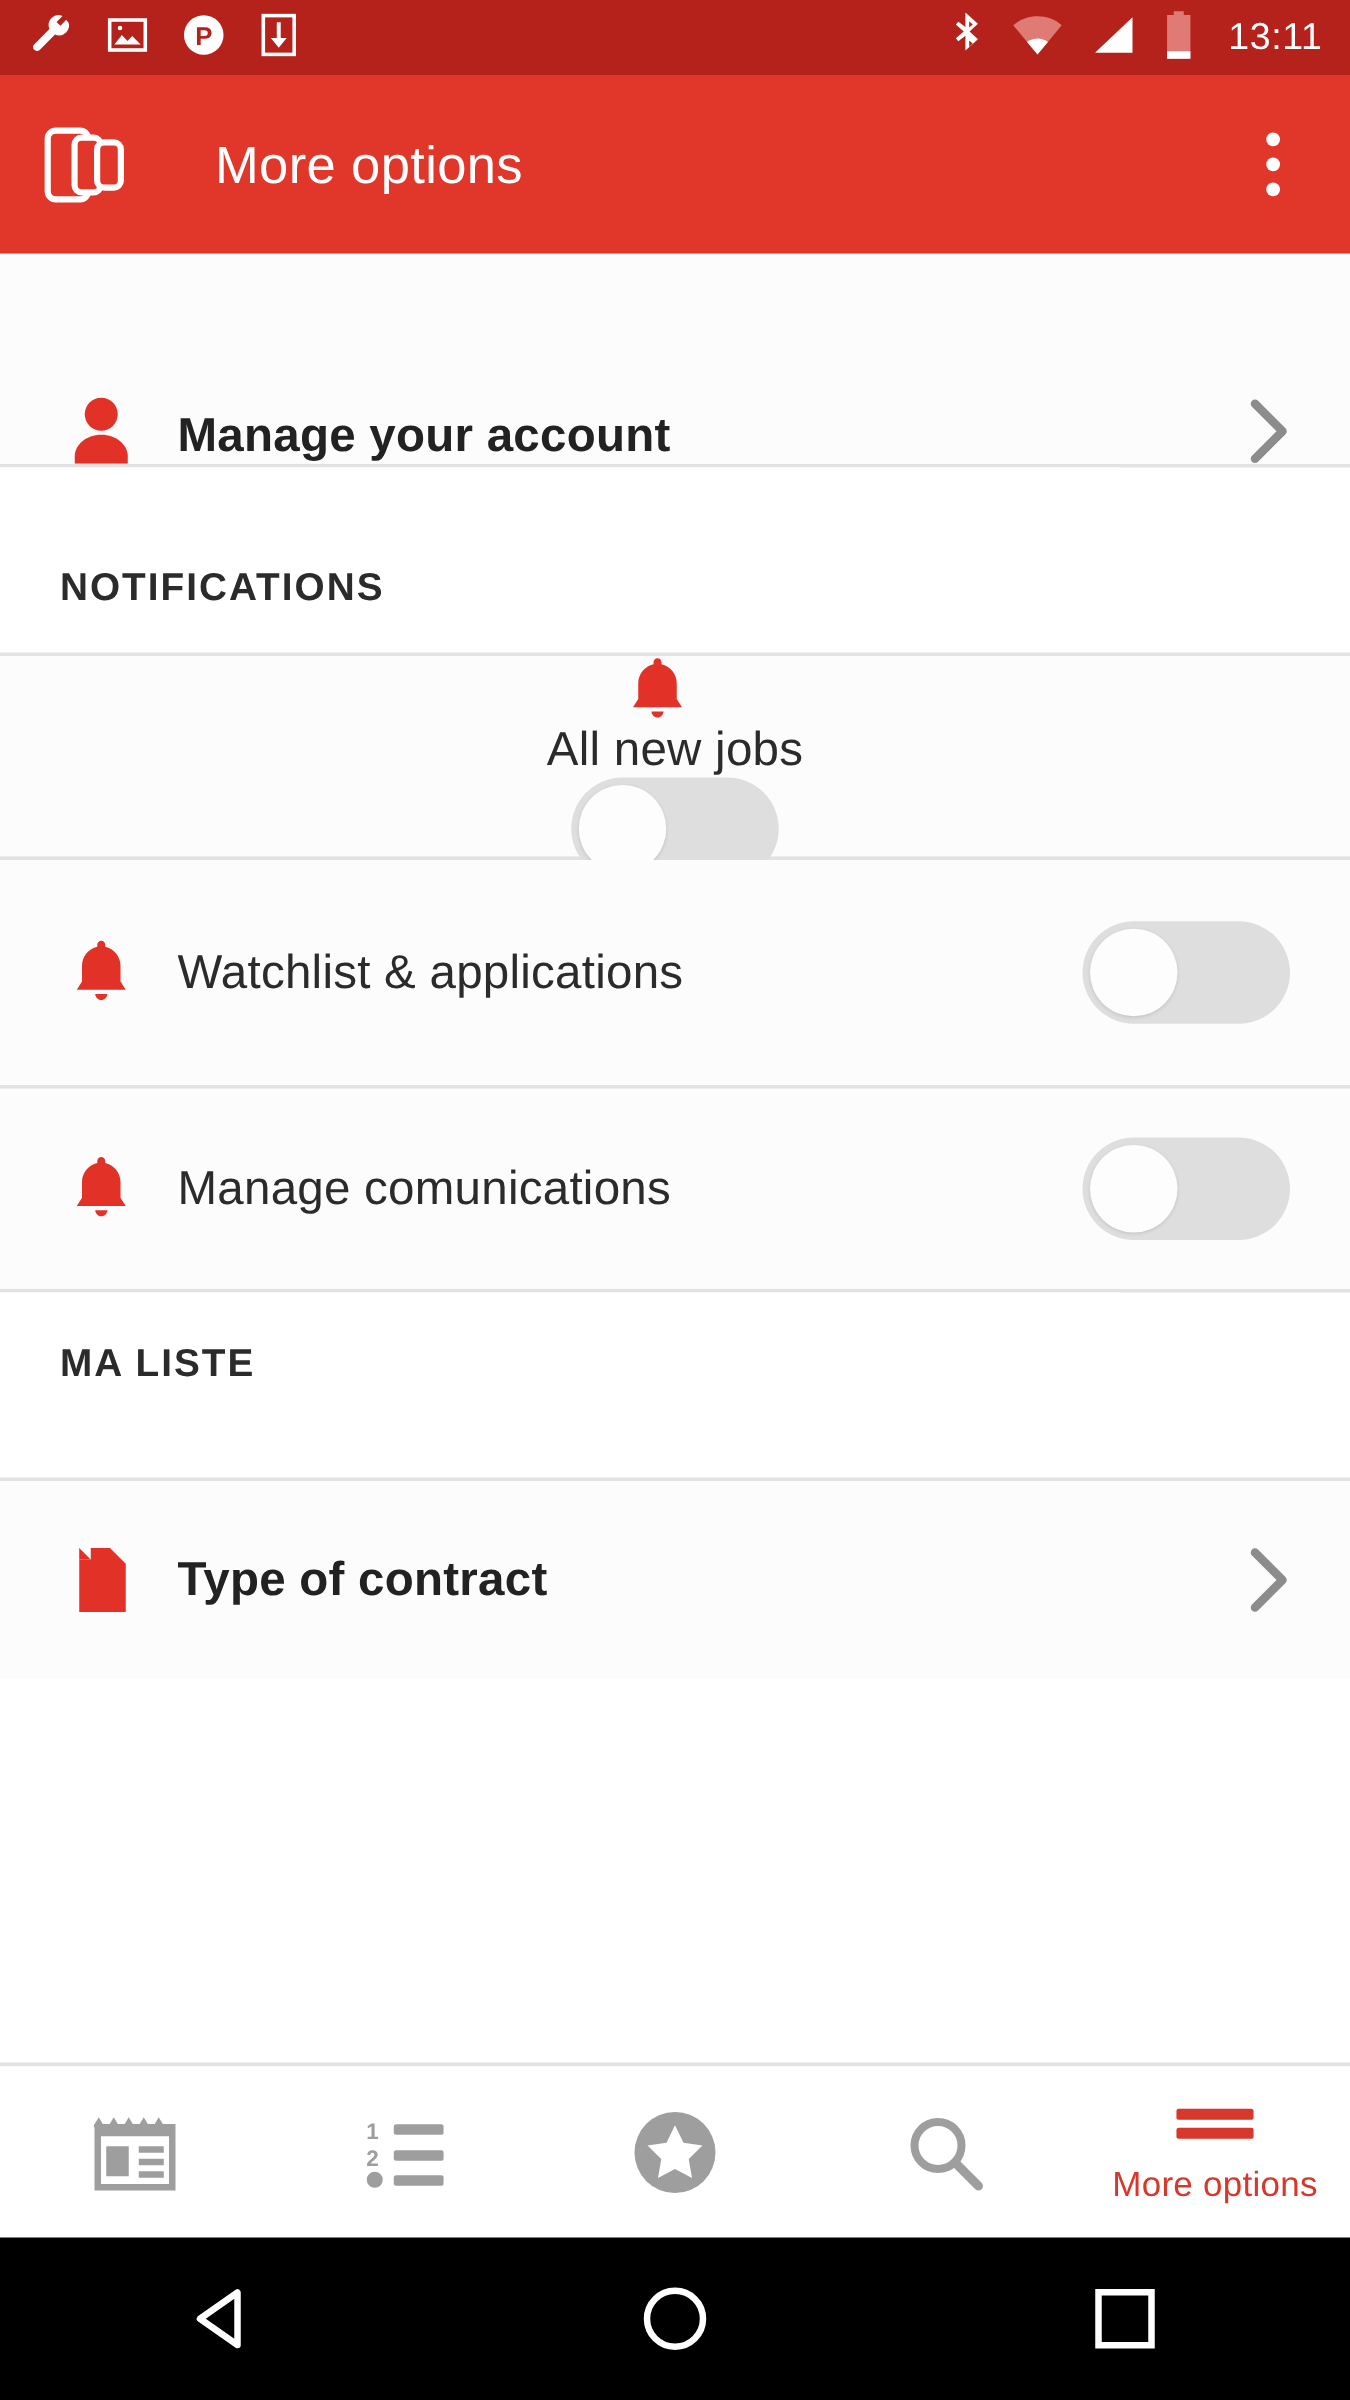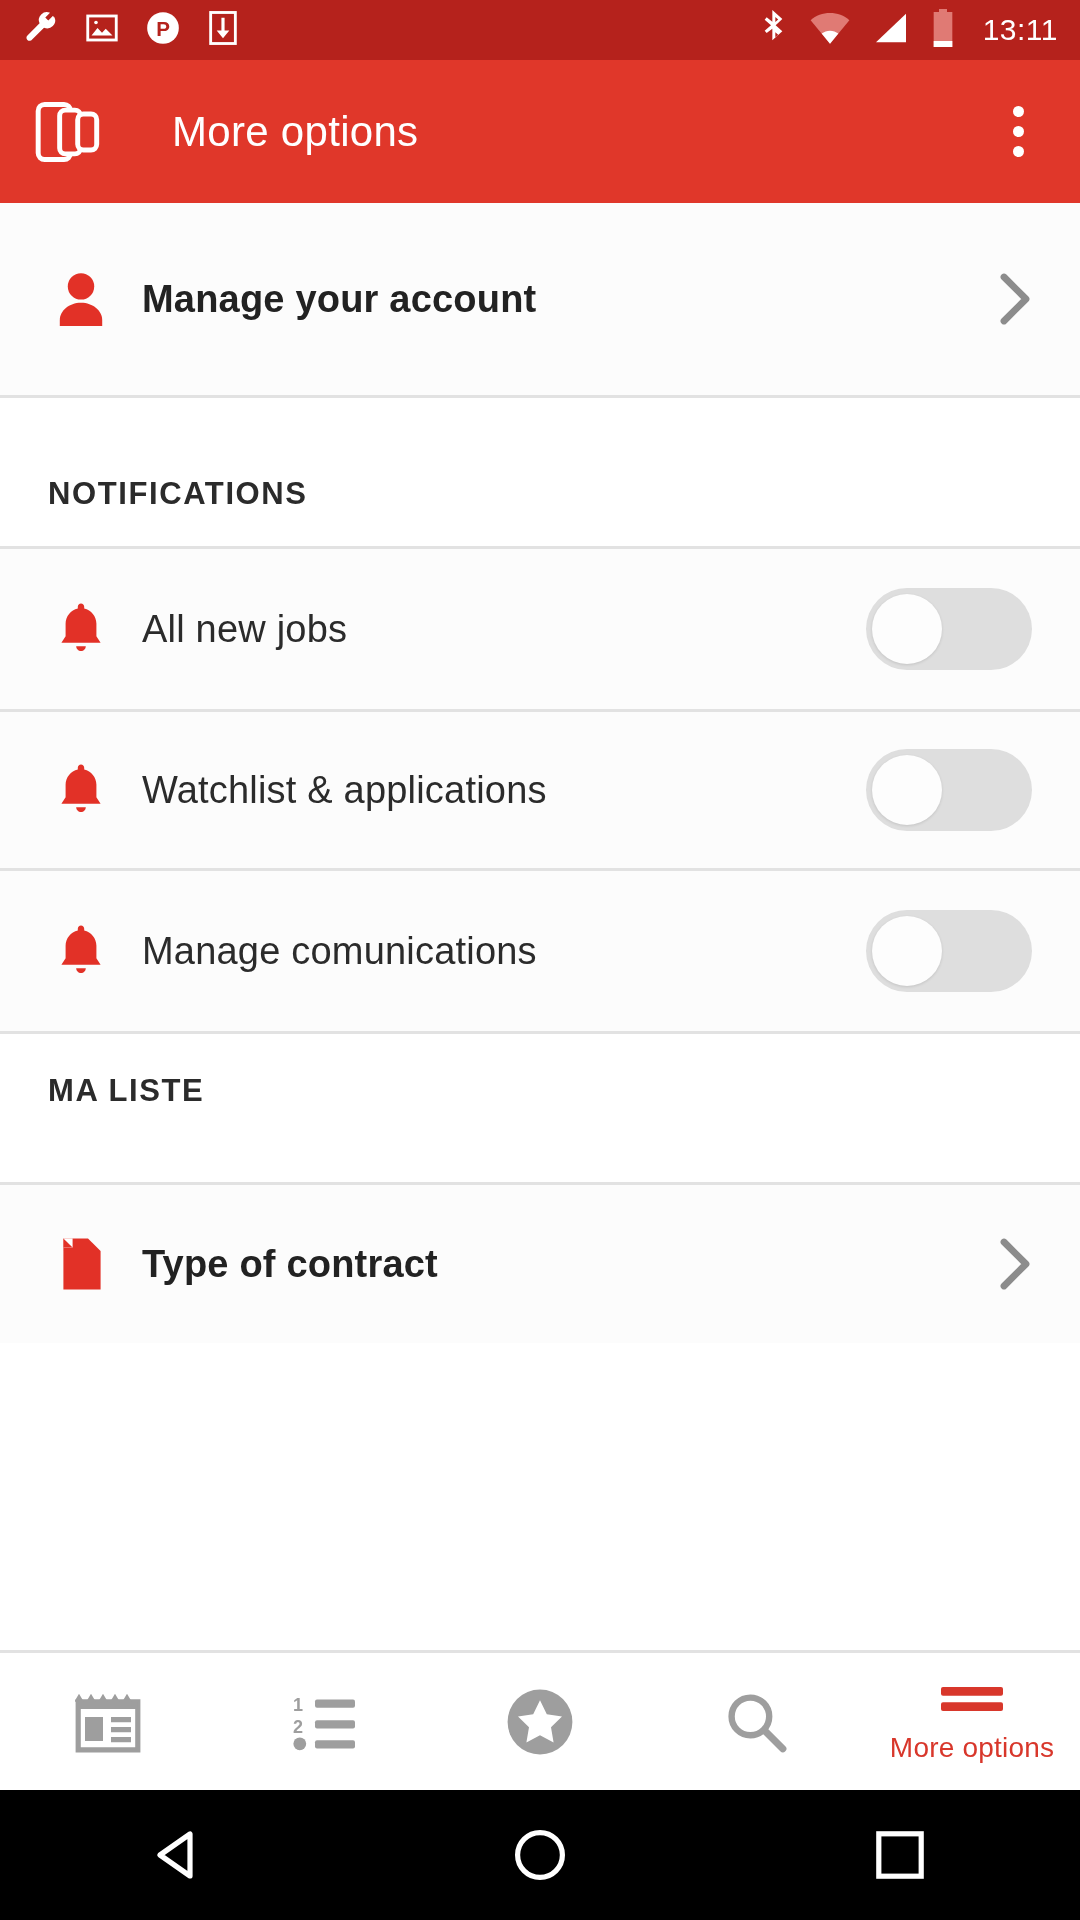"Manage your account" div.row { align-items: none -> flex-end; height: 192px -> 168px }
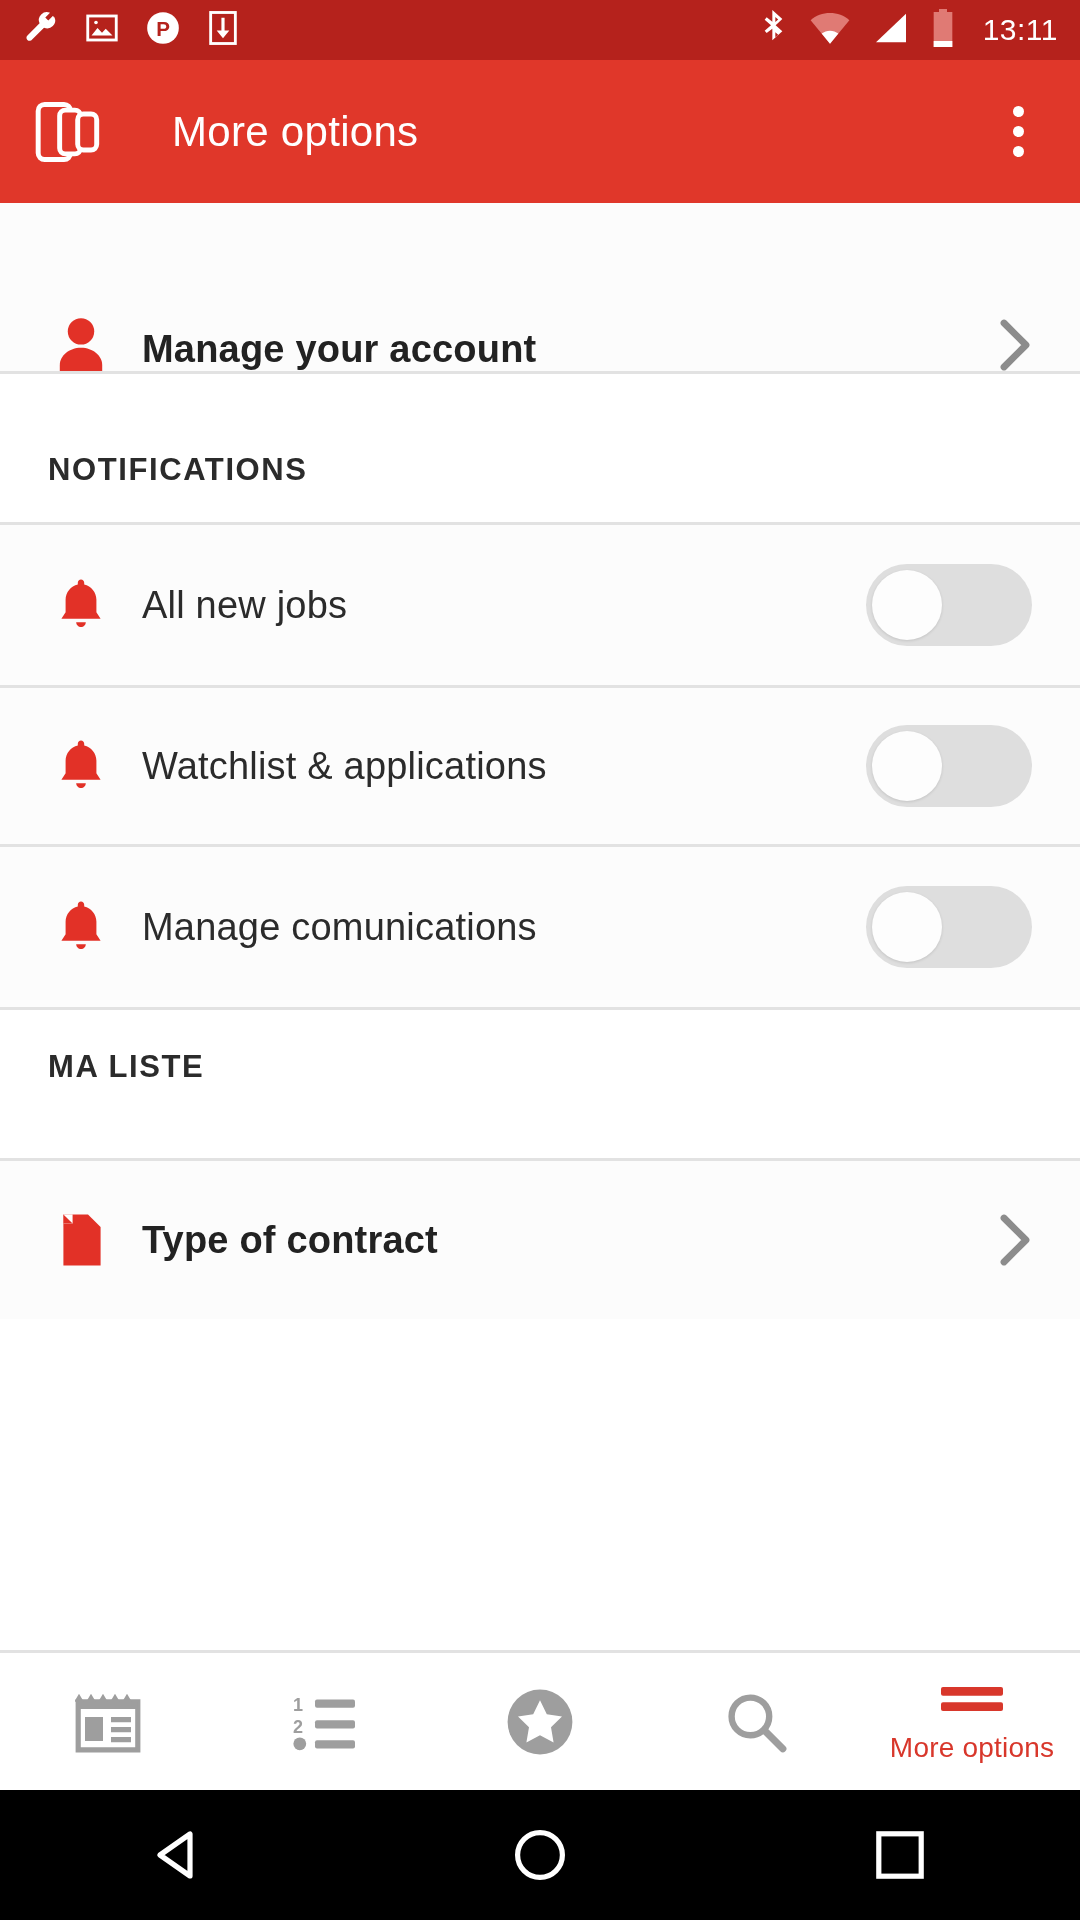"All new jobs" div.row { flex-direction: none -> column }
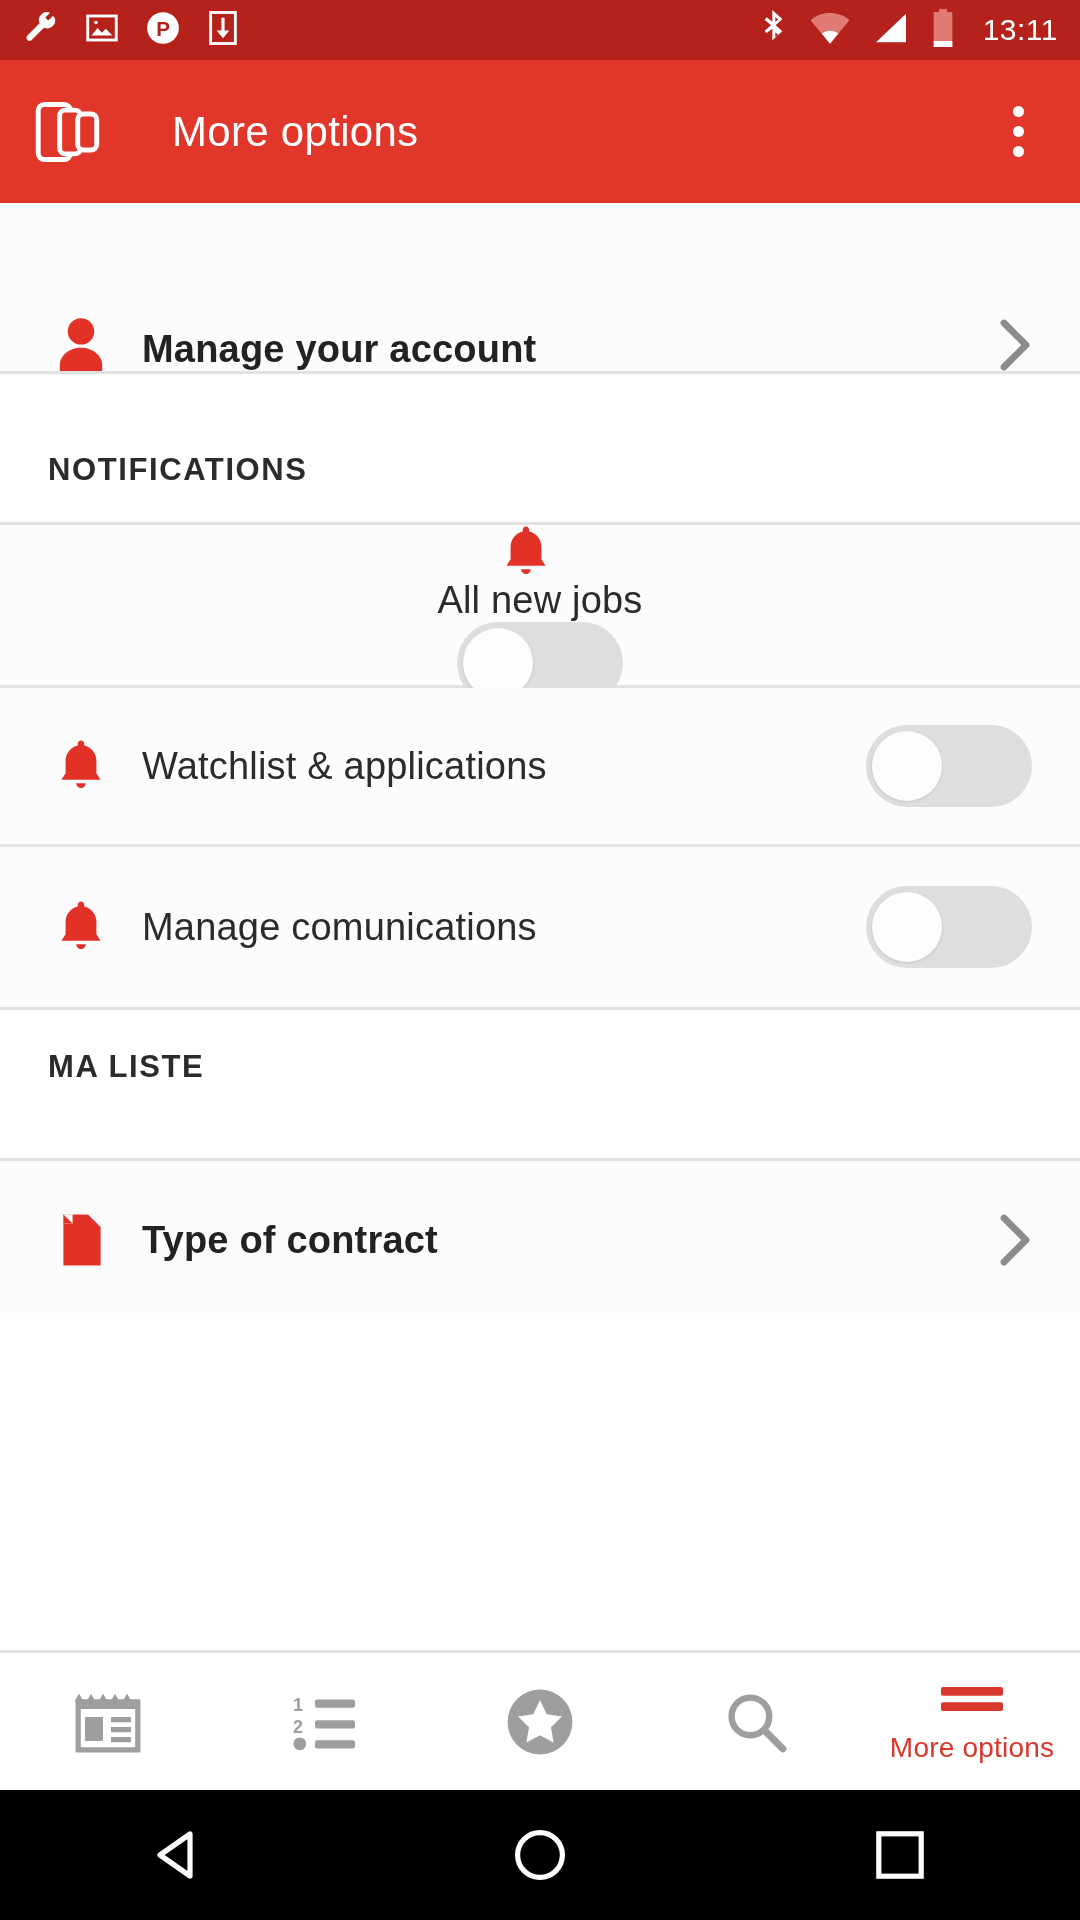"Watchlist & applications" div.row { height: 156px -> 180px }
